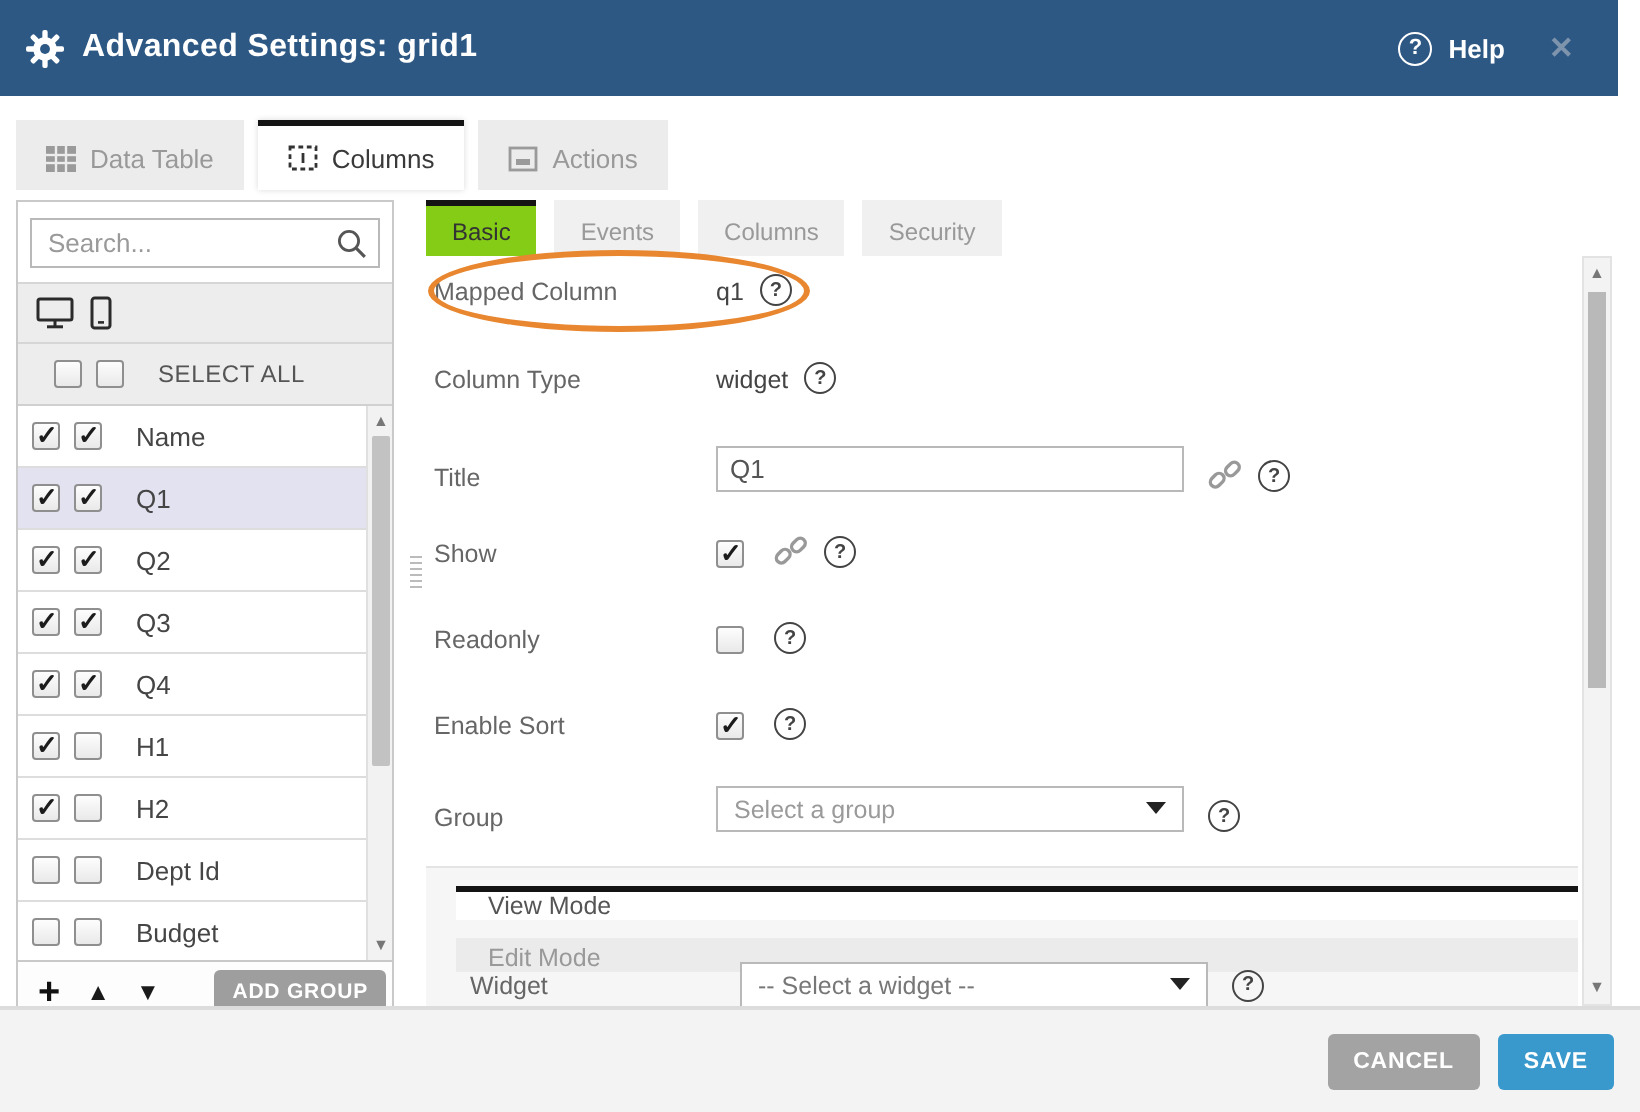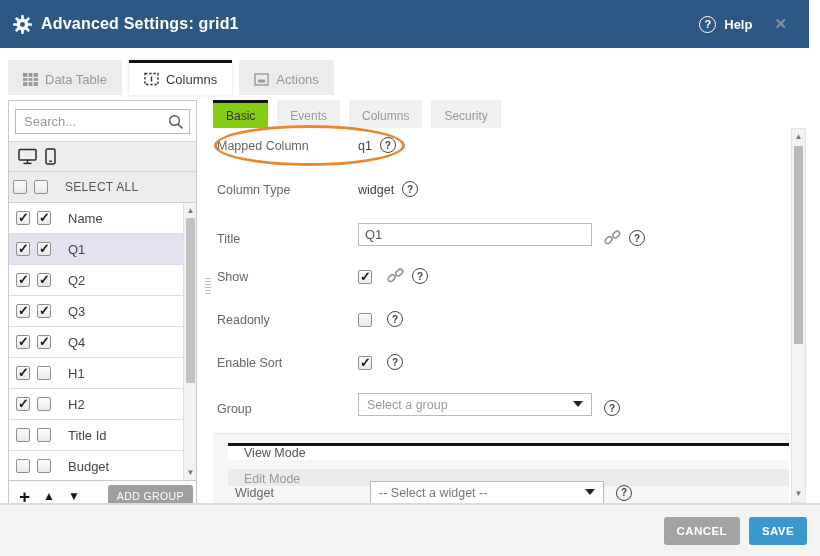"SELECT ALL" .selall-row { padding-left: 4px -> 18px }
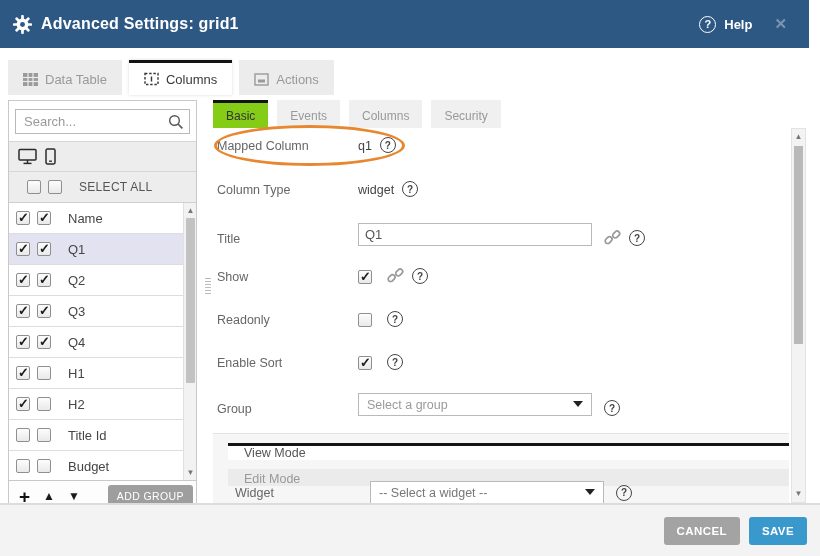"Title Id" span.lrow-label { text: Title -> Dept }
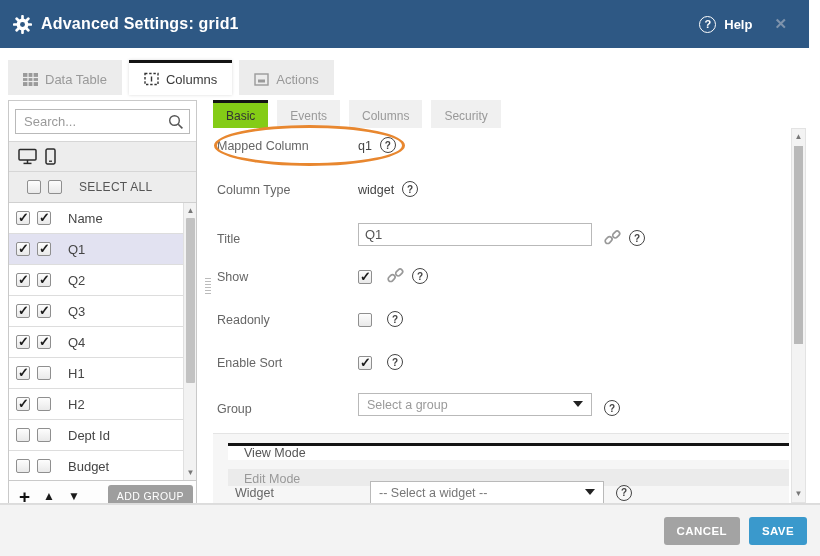"ADD GROUP" .add-group-btn { font-weight: normal -> bold }
